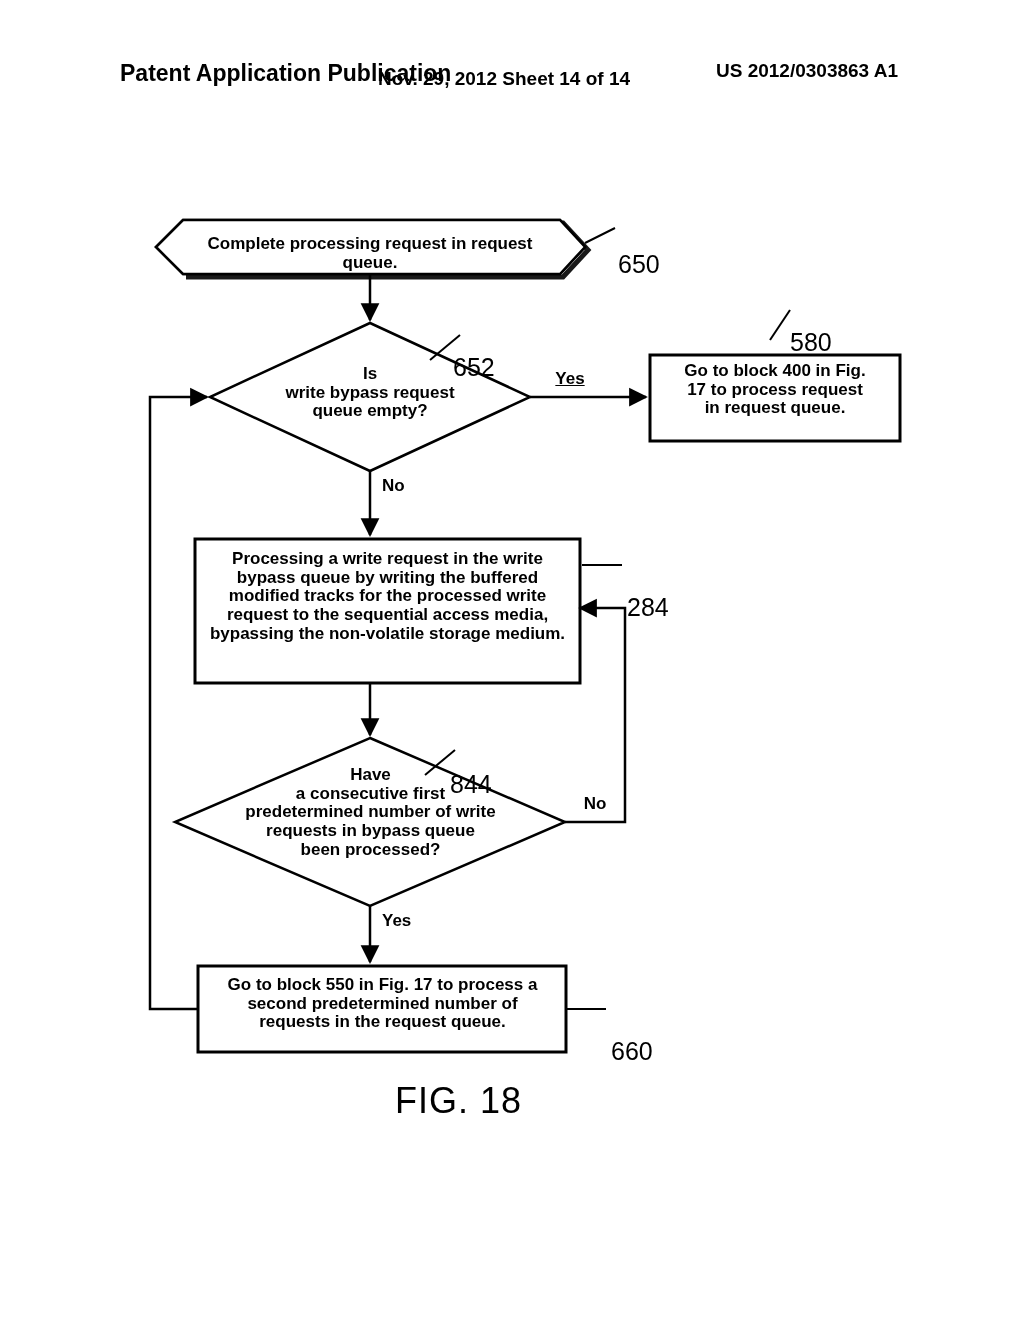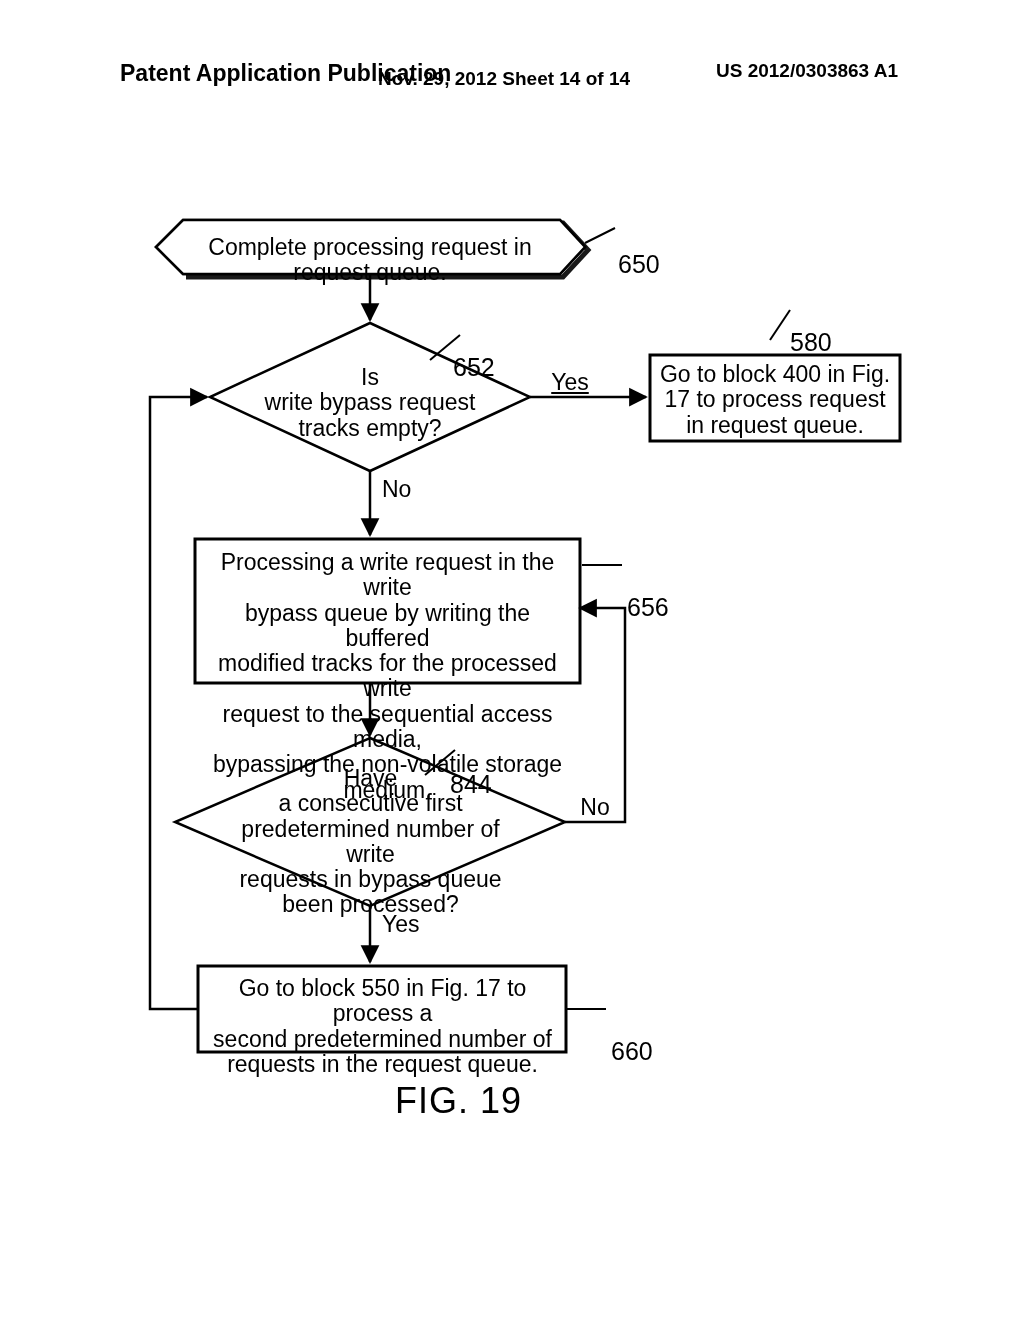"Complete processing request in request" .shape-text { font-size: 23px -> 17px; font-weight: 400 -> 700 }
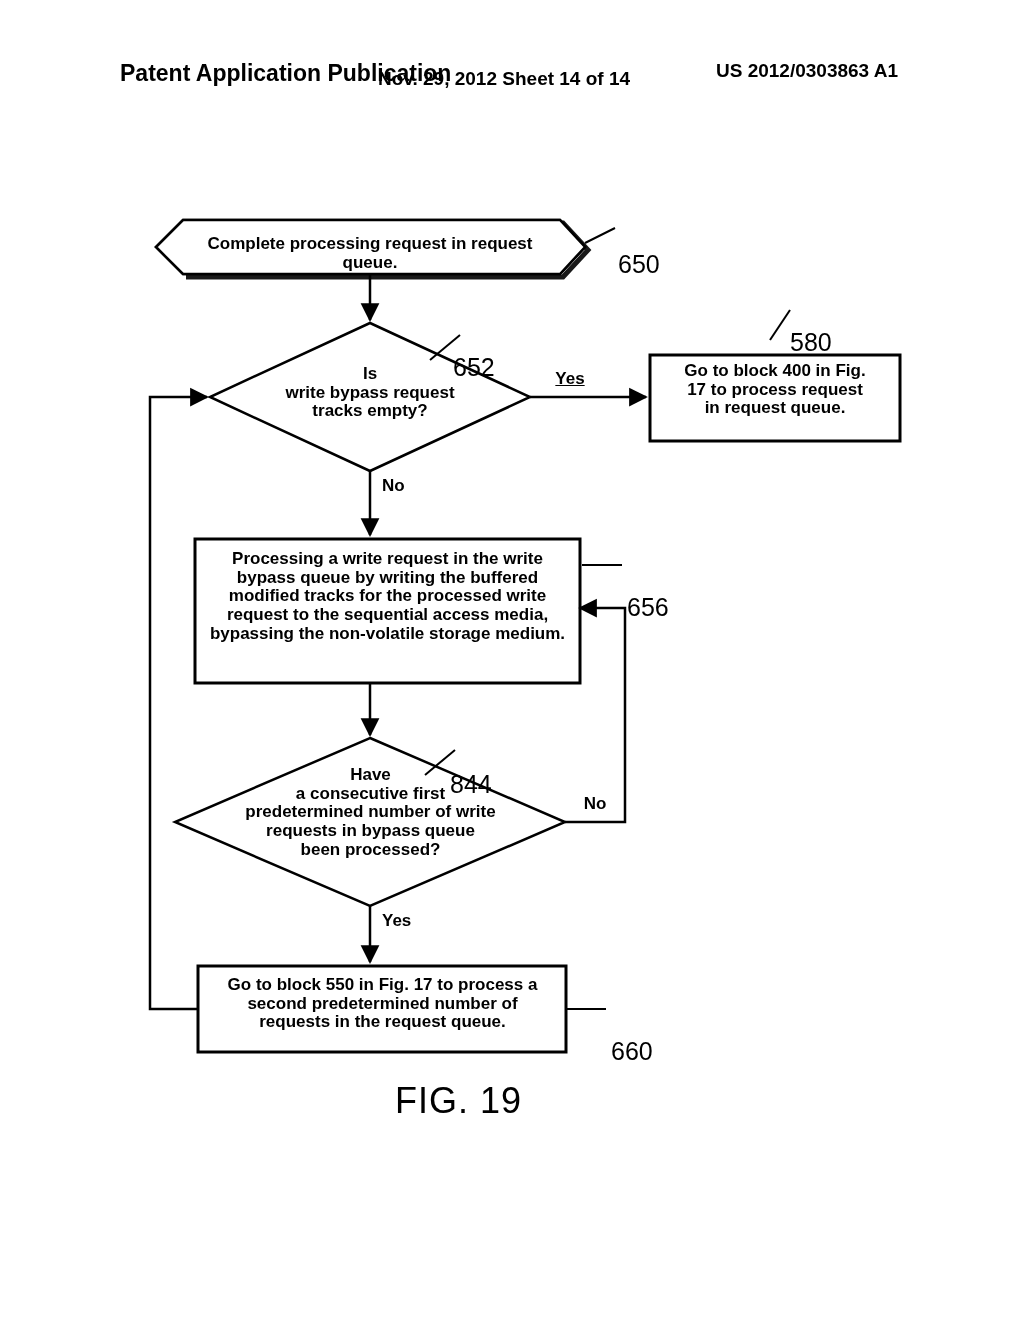"Is" div.shape-text { text: tracks -> queue }
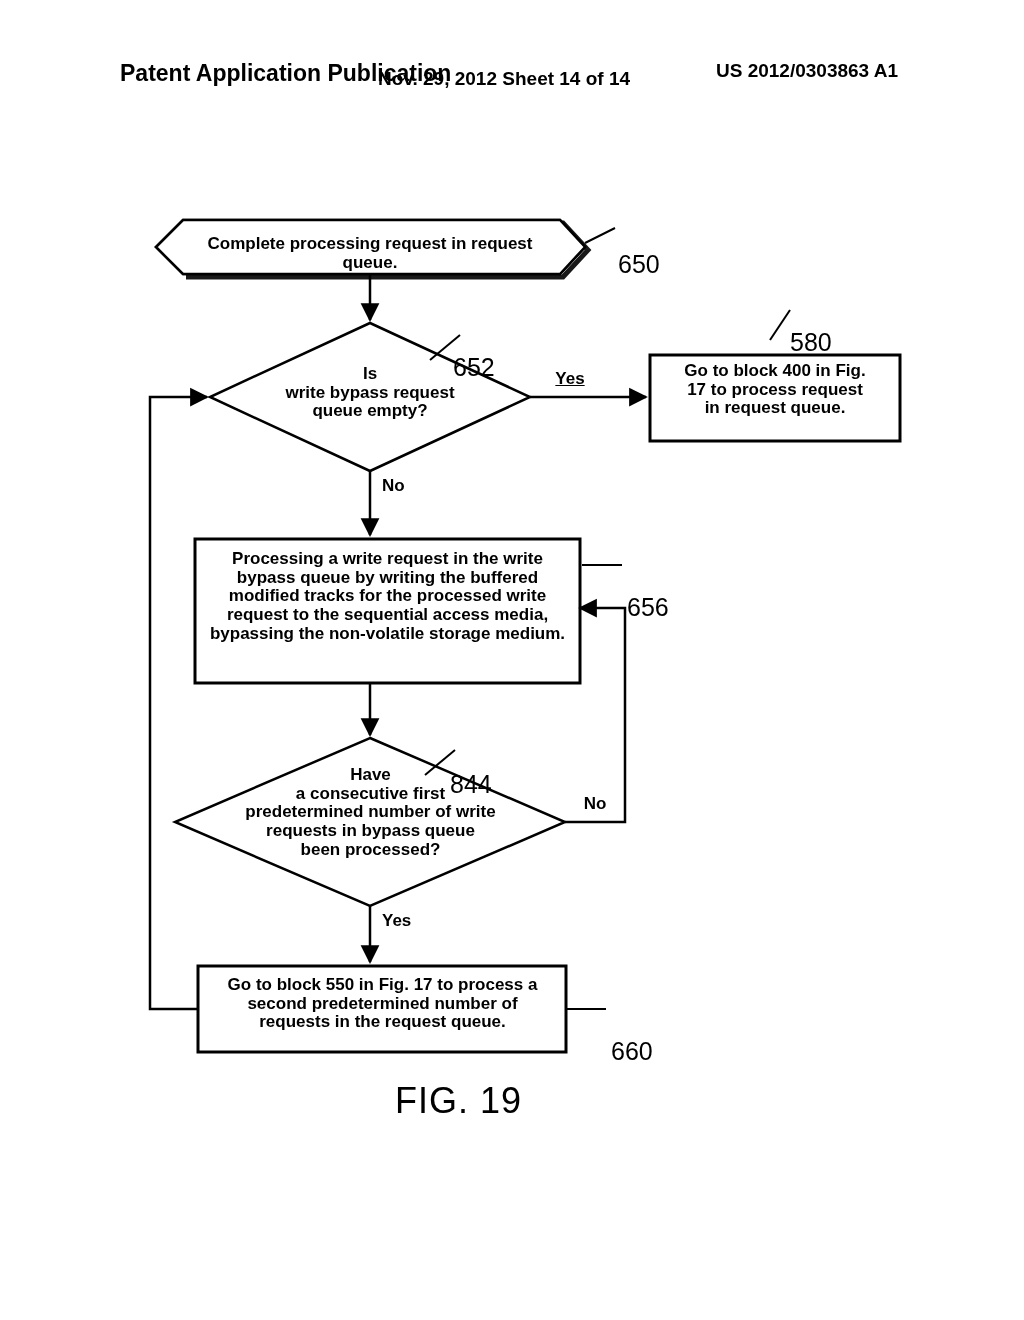"656" div.label-text { text: 656 -> 284 }
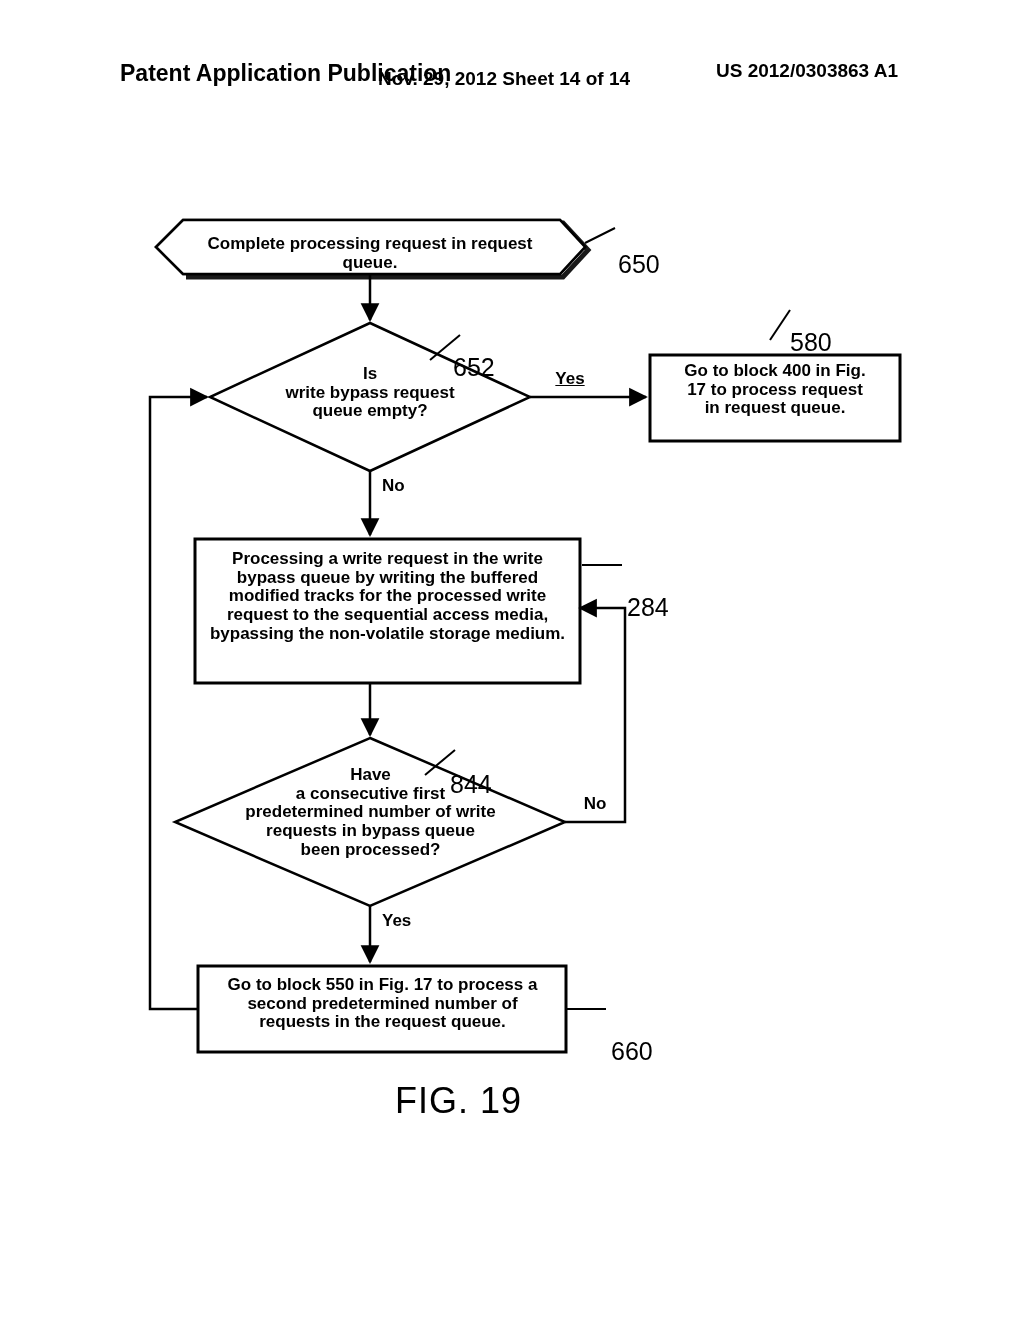"FIG. 19" div.fig-label { text: 19 -> 18 }
